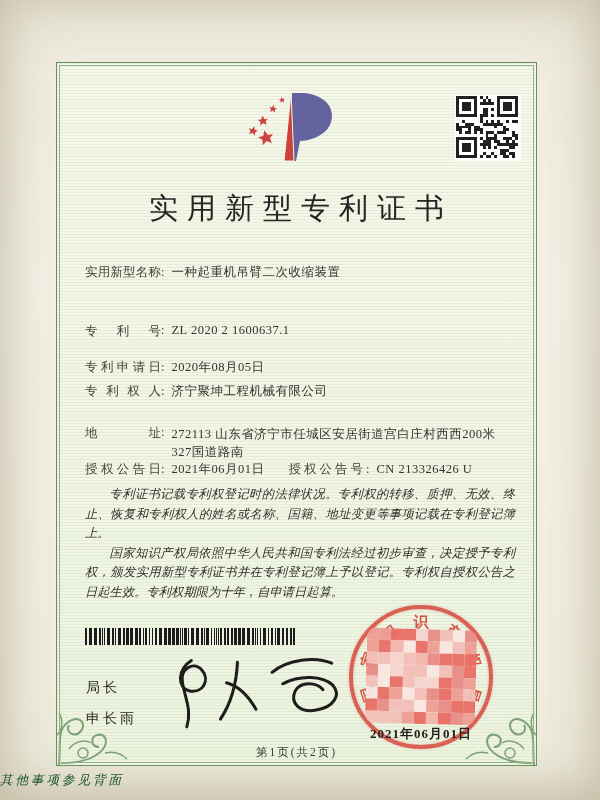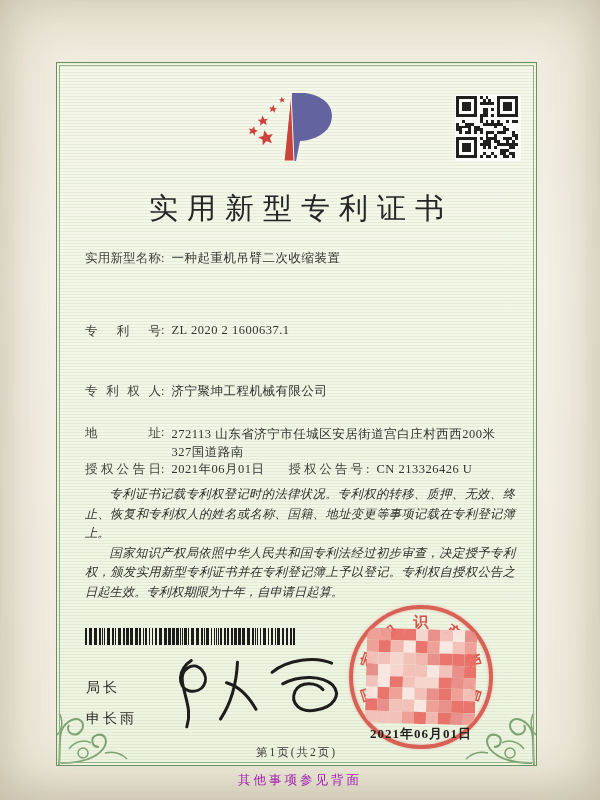"实用新型名称: 一种起重机吊臂二次收缩装置" div.frow { top: 187px -> 201px }
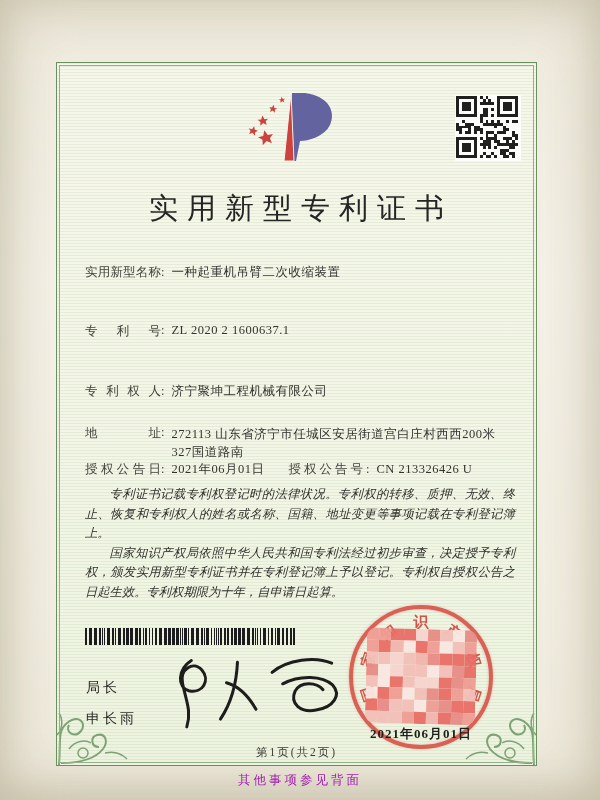"专利申请日: 2020年08月05日" div.frow { html: none -> <div> <span>专利申请日</span><span>:</span><span>2020年08月05日</span> </div> }
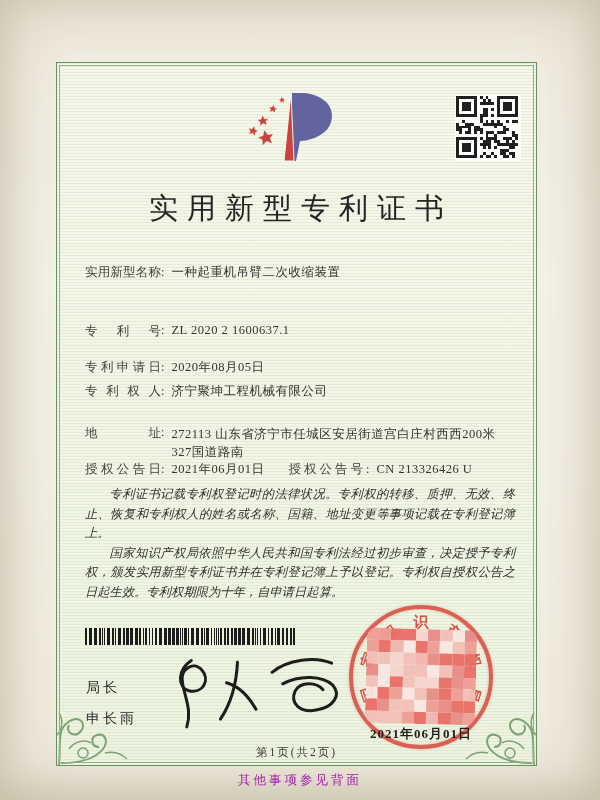"其他事项参见背面" .backnote { color: #a21caf -> #14532d; font-style: none -> italic; text-align: center -> none }
